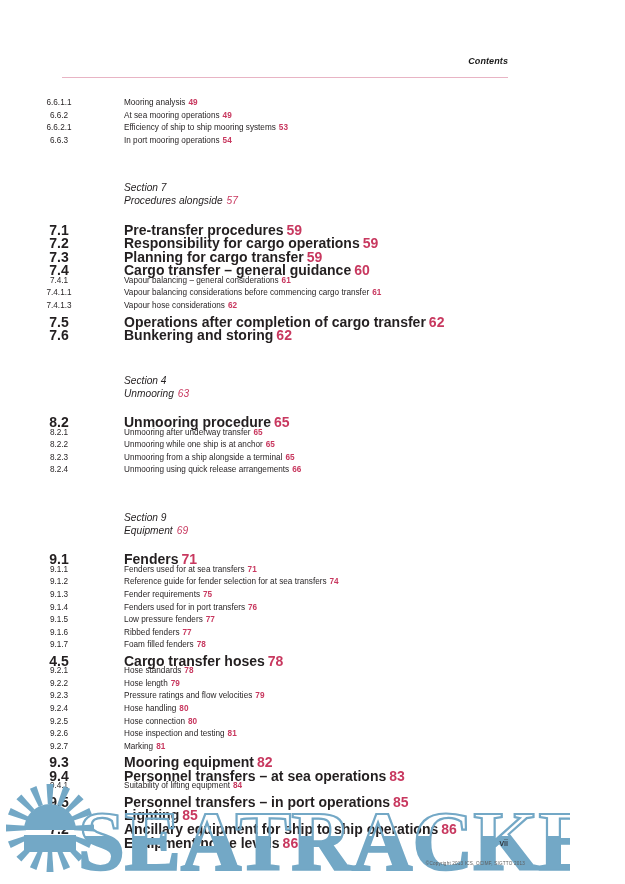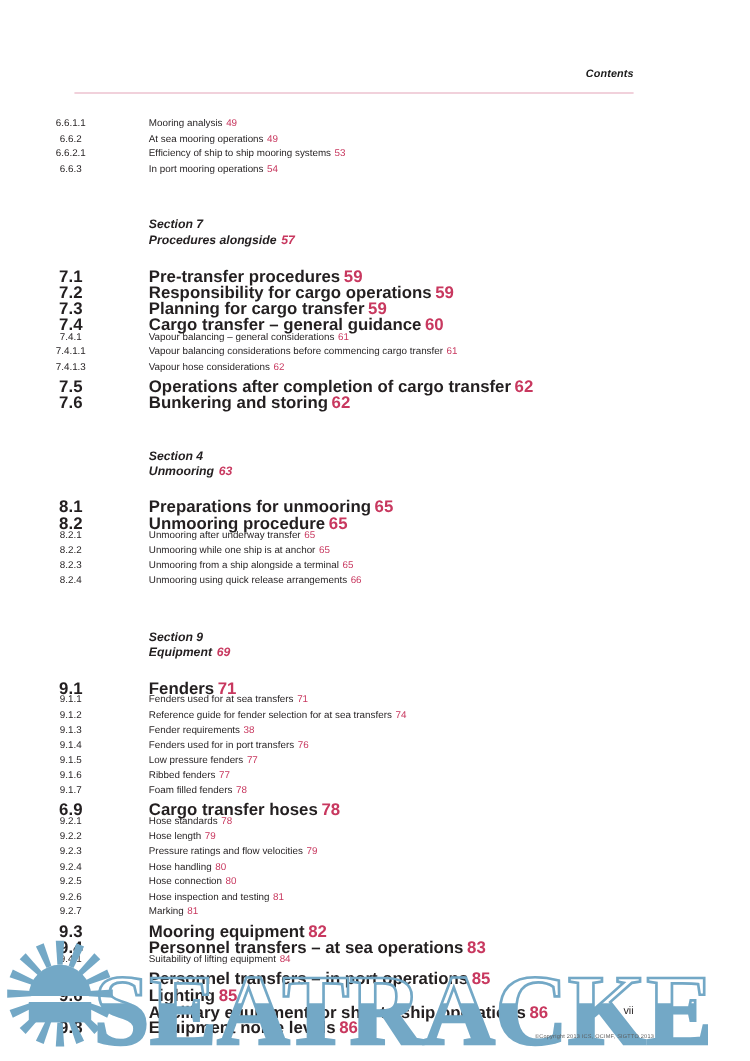"Contents" .page { padding-left: 20px -> none }
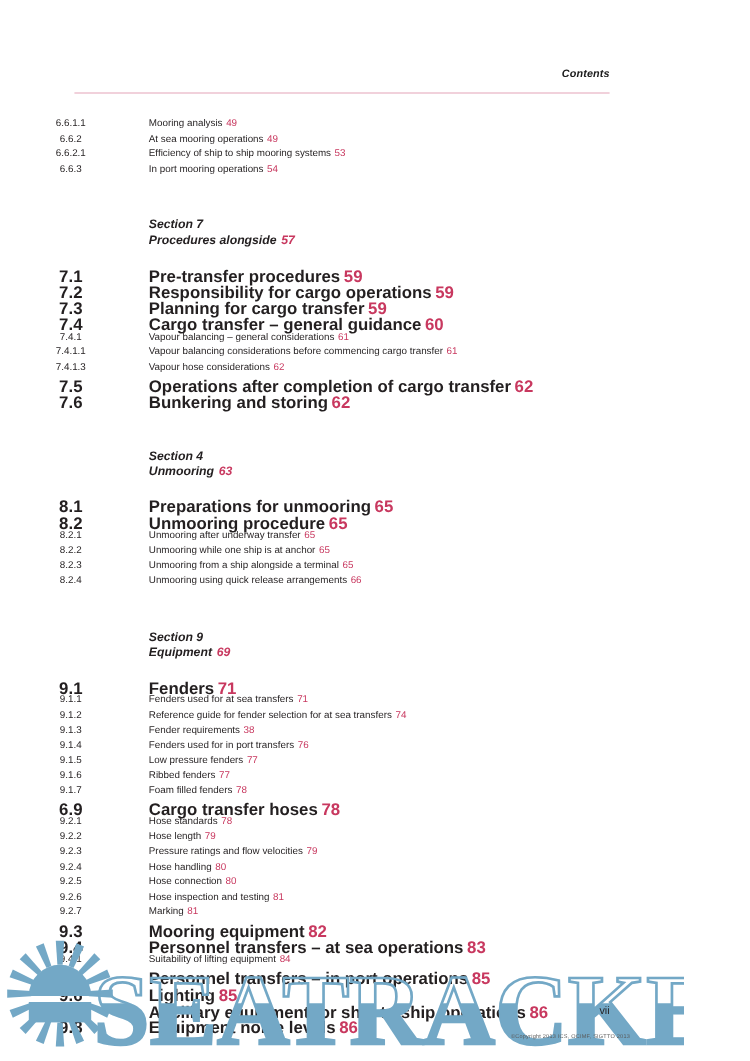"49" .row .pg { font-weight: none -> bold }
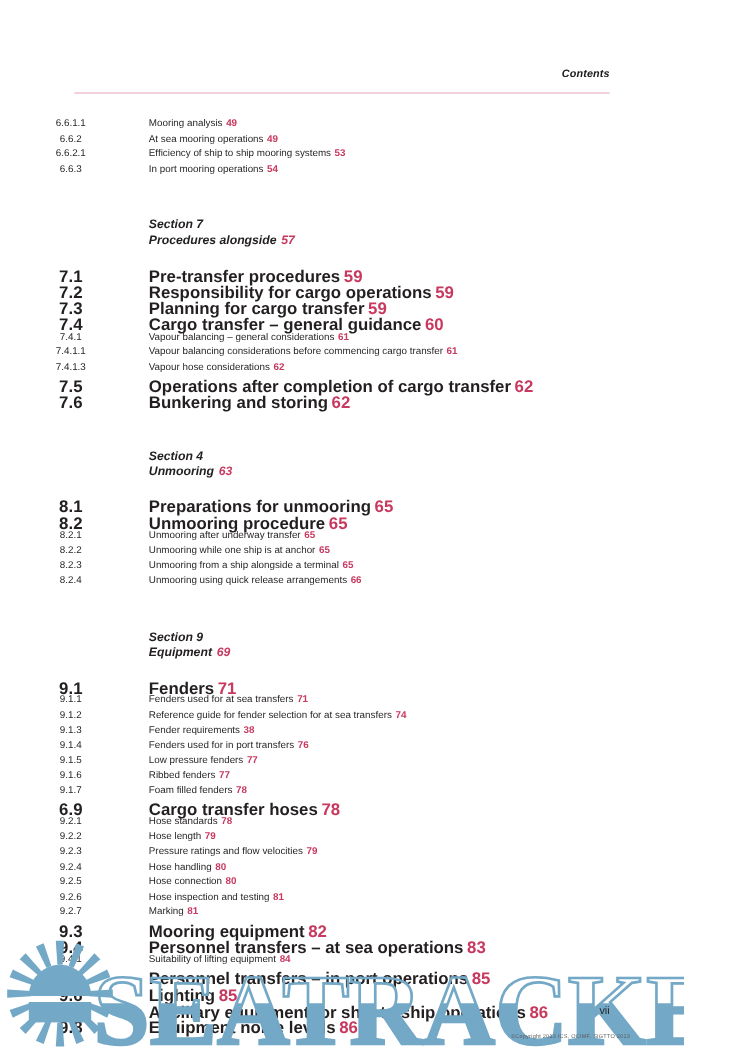"Section 7" .section-line .txt { font-weight: bold -> normal }
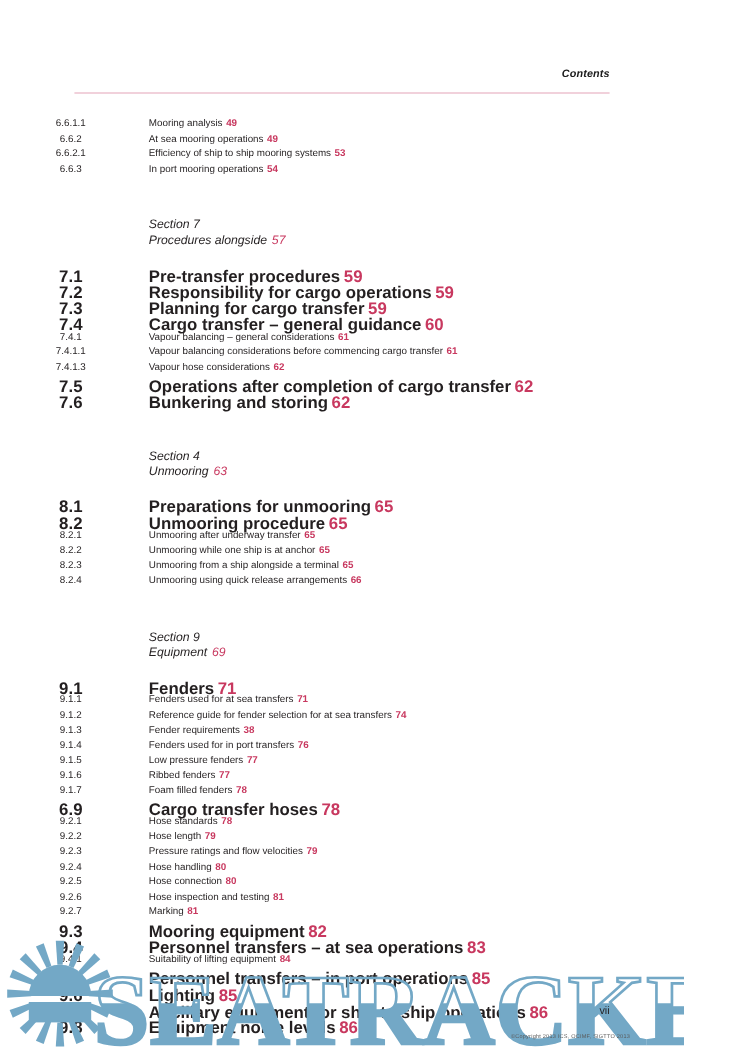"8.1" div.row { html: <div> <span>8.1</span> <span>Preparations for unmooring<span>65</span></span> </div> -> none }
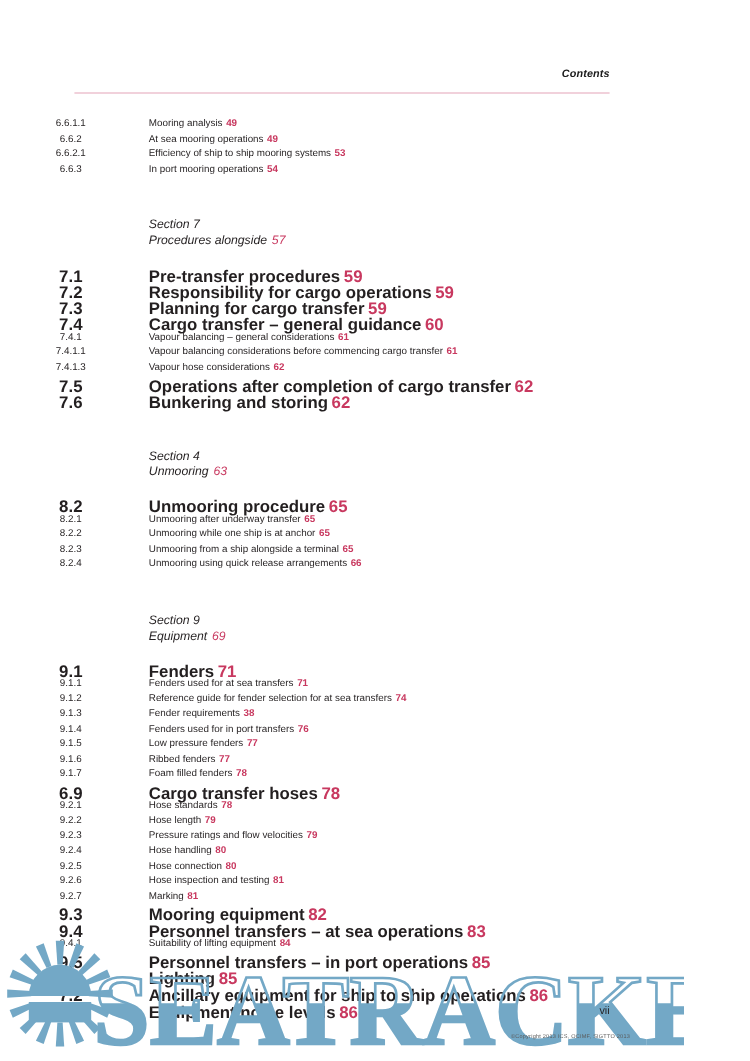"38" span.pg { text: 38 -> 75 }
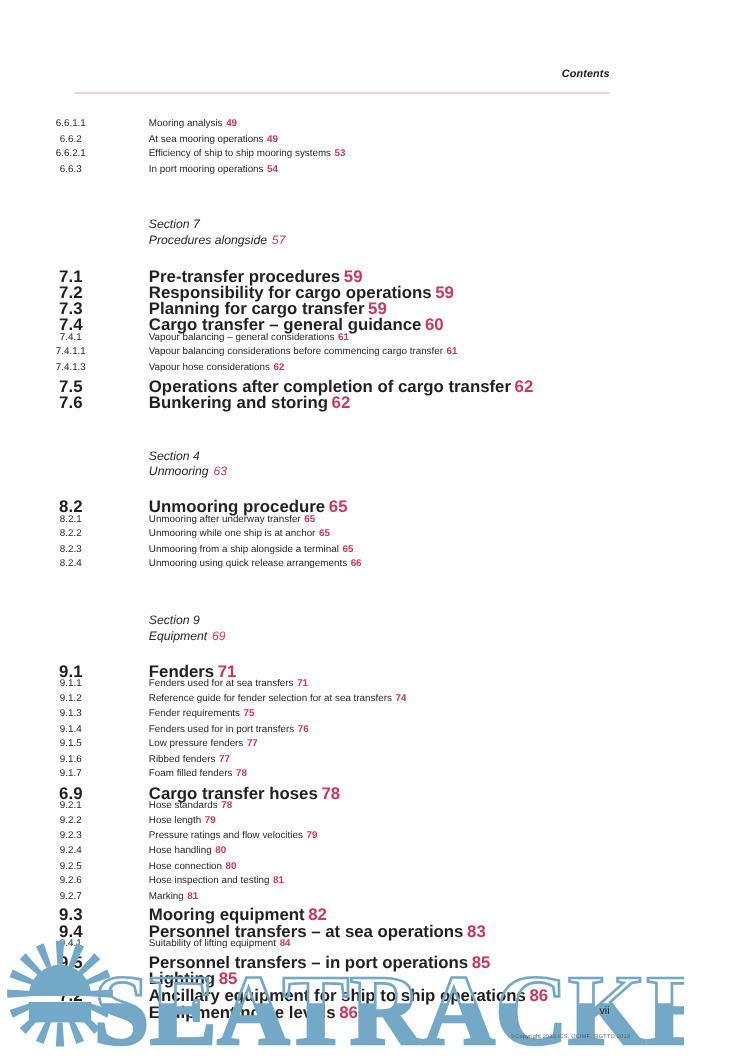"6.9" span.num { text: 6.9 -> 4.5 }
